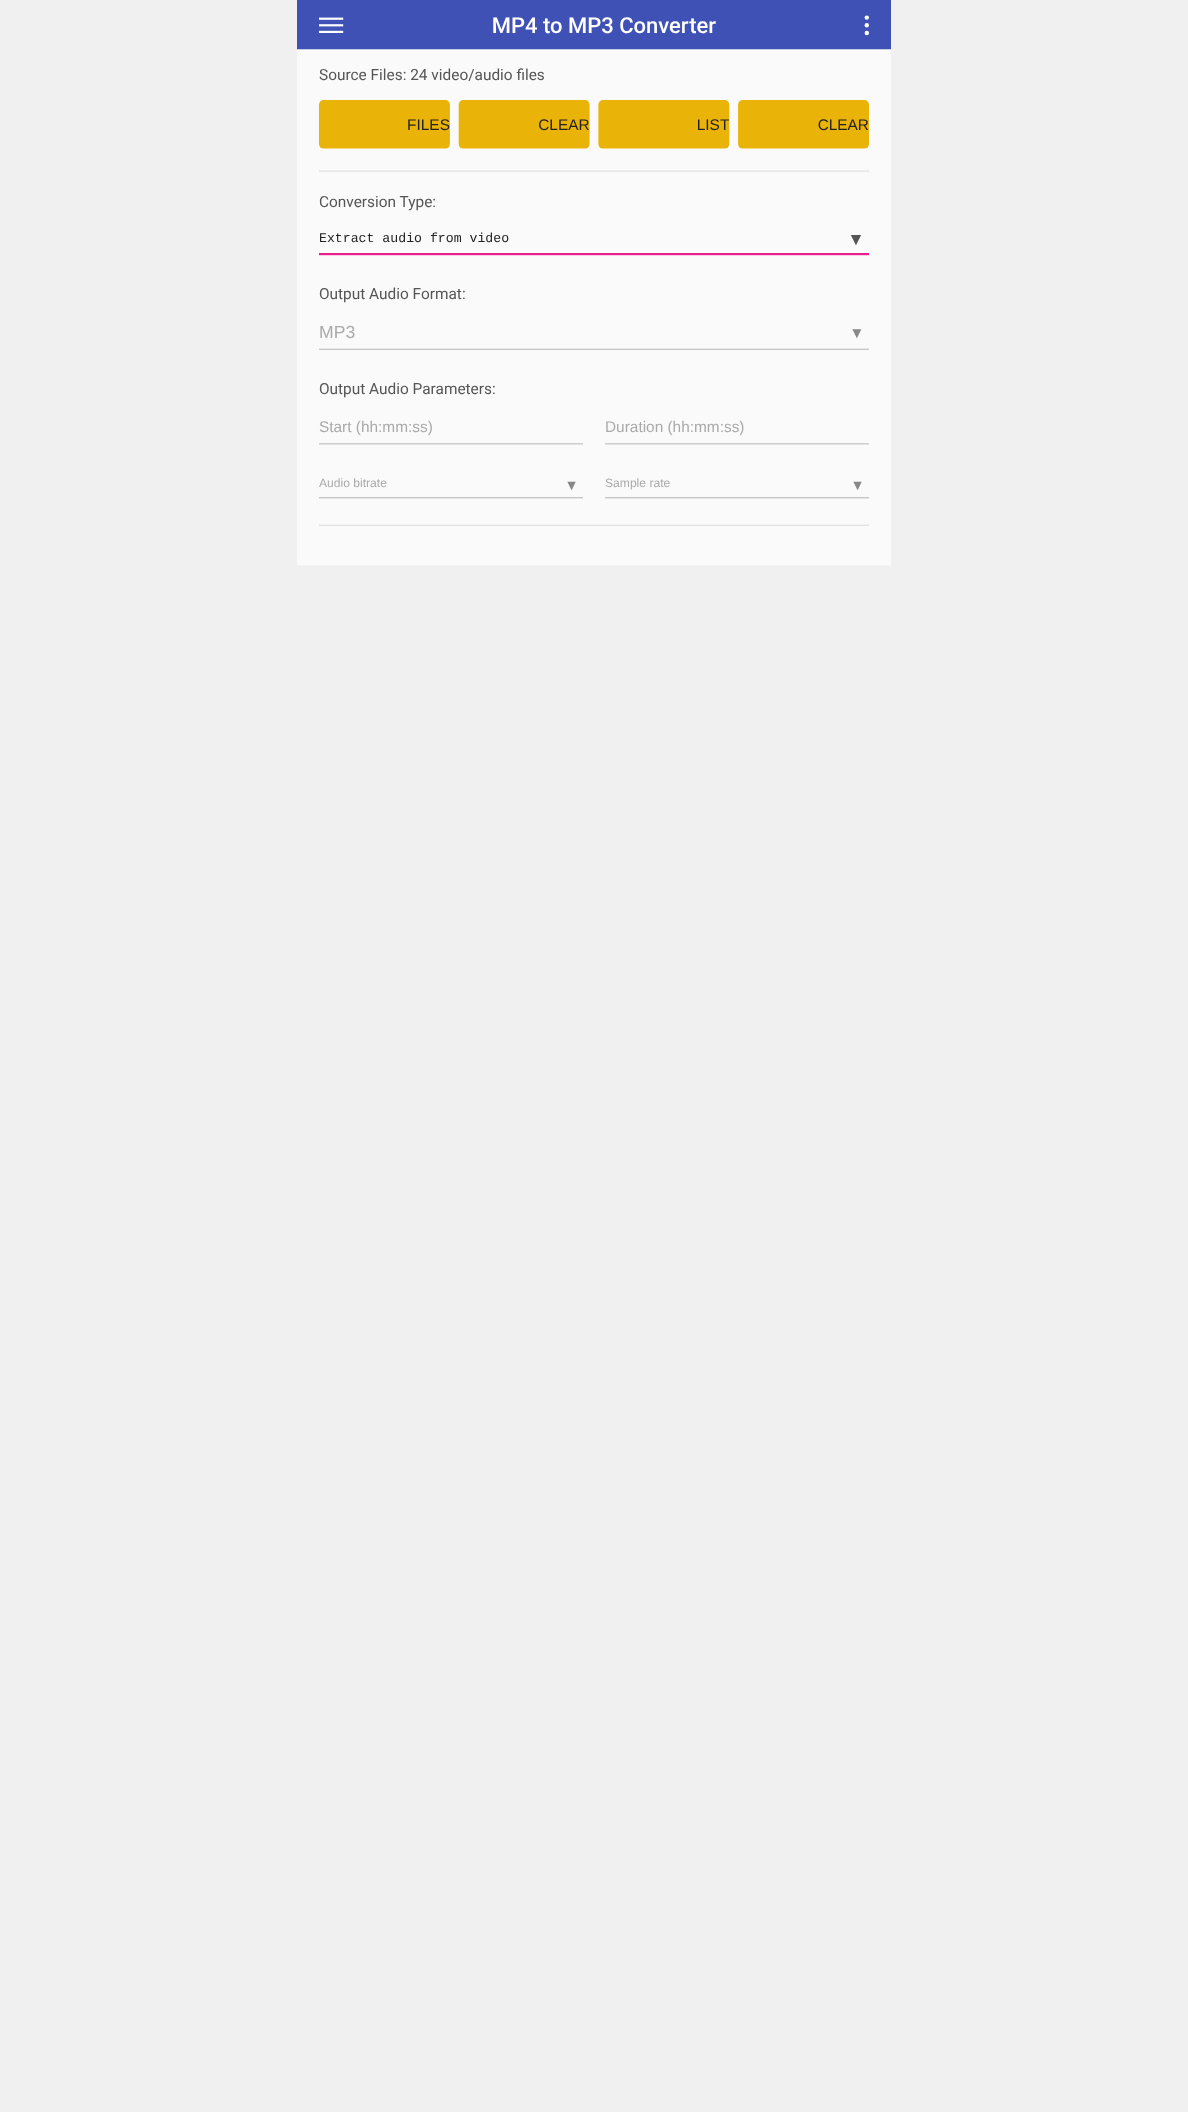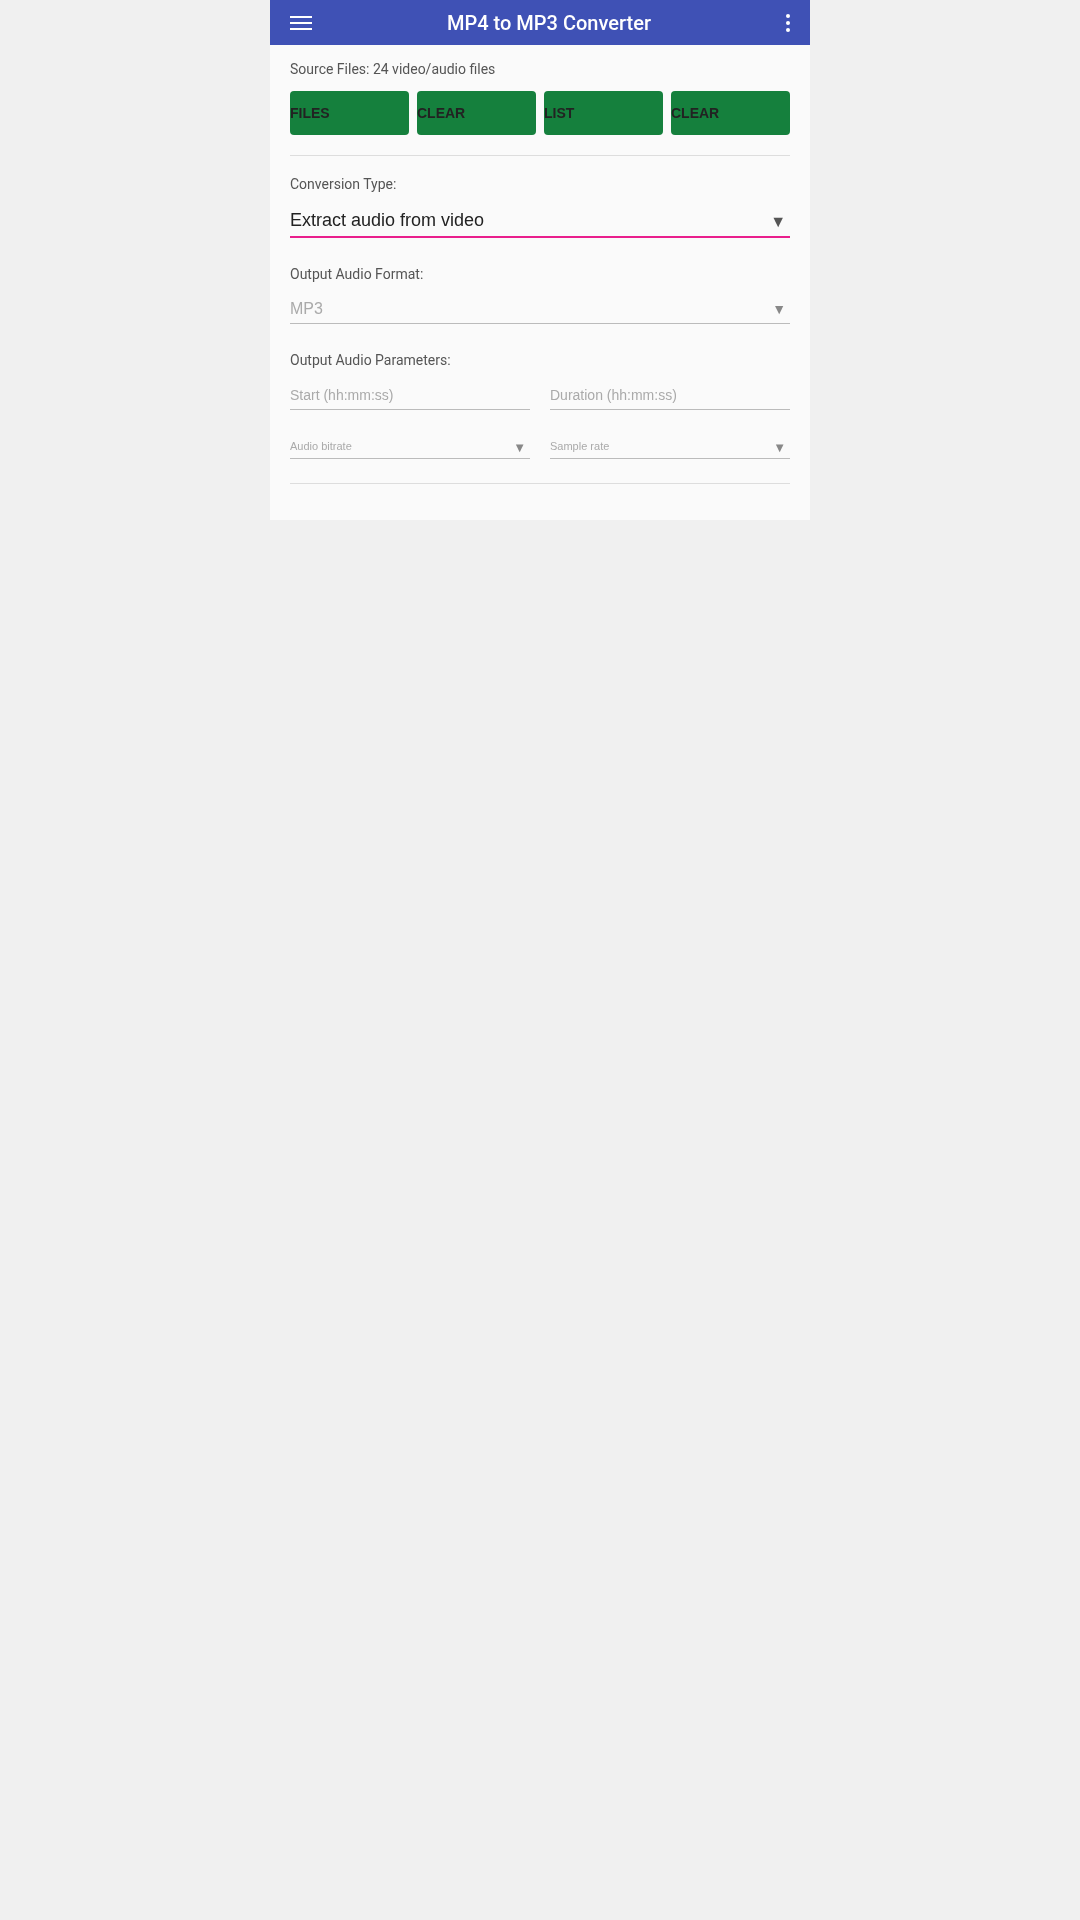"FILES" .source-btn { background-color: #15803d -> #eab308; font-weight: 700 -> 400; text-align: left -> right }
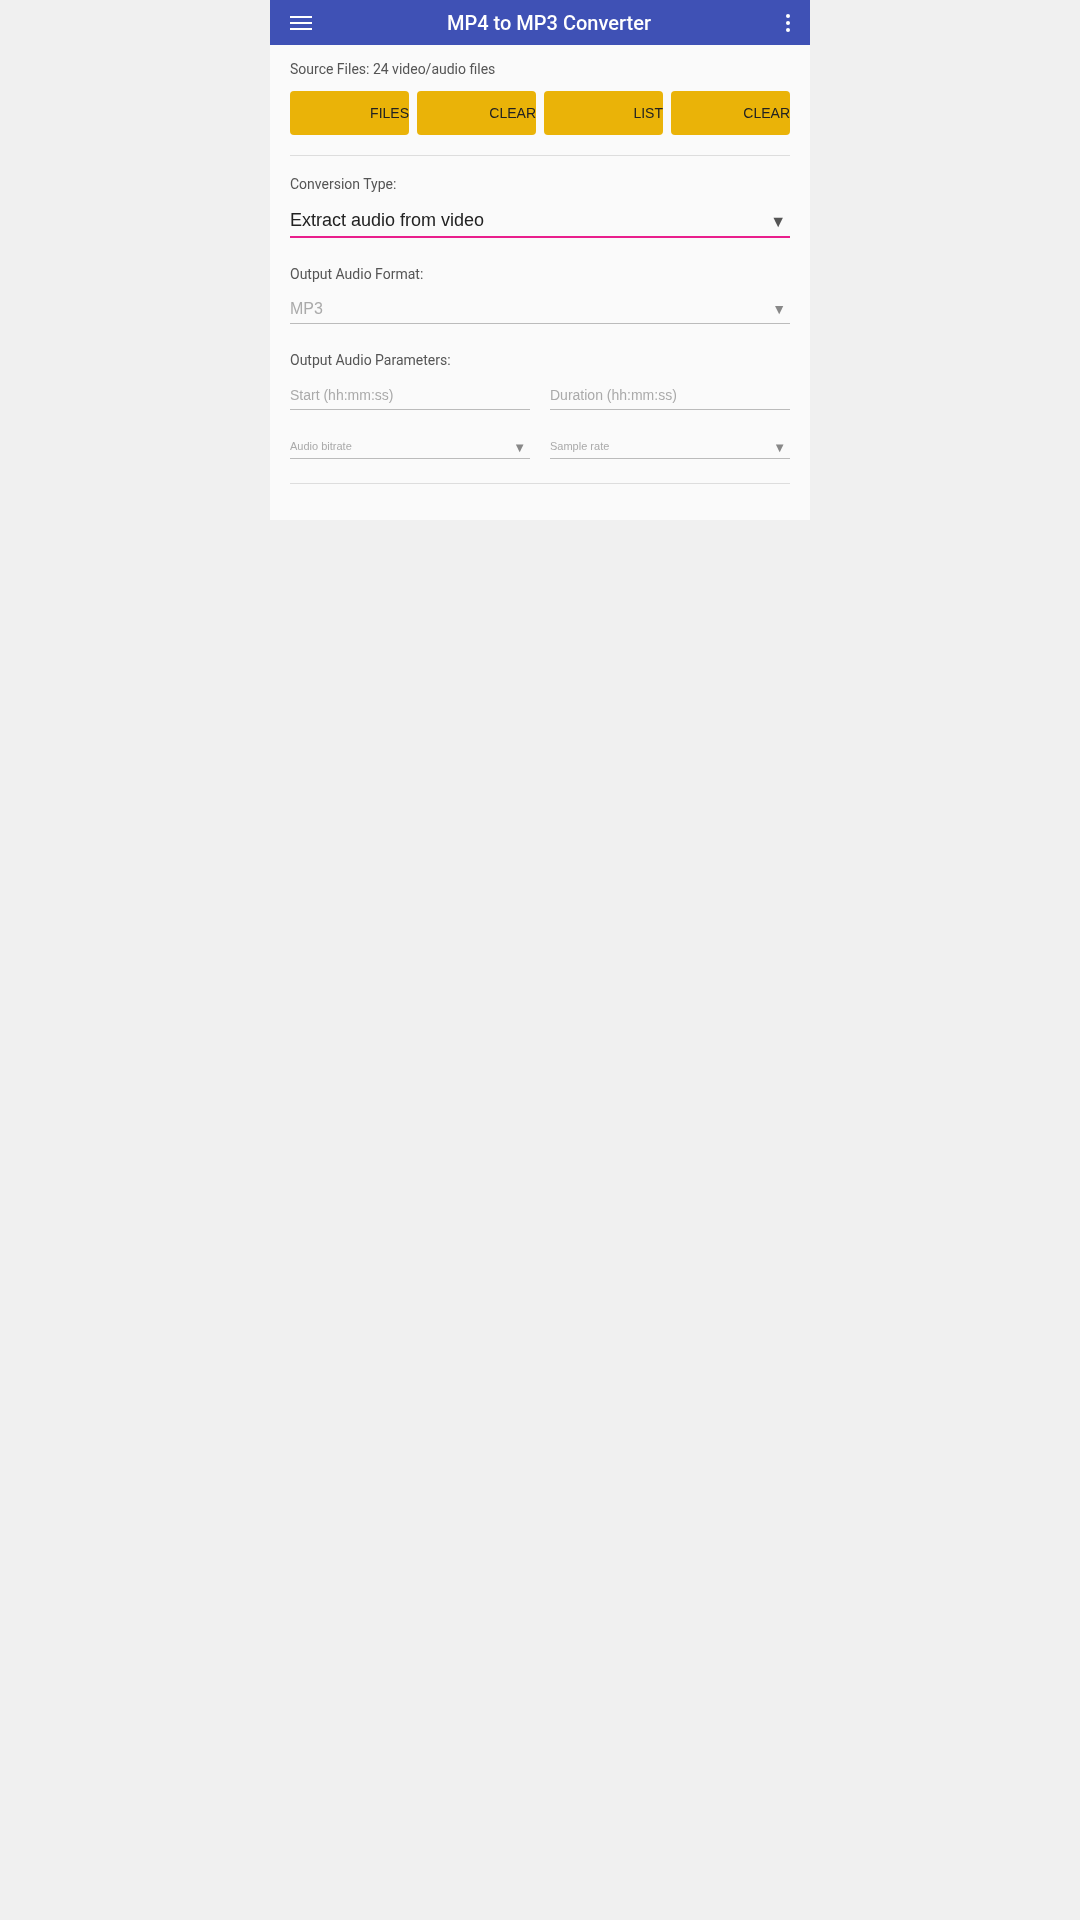"Extract audio from video" .dropdown-select { font-family: none -> Liberation Mono, monospace; font-size: 18px -> 12px }
